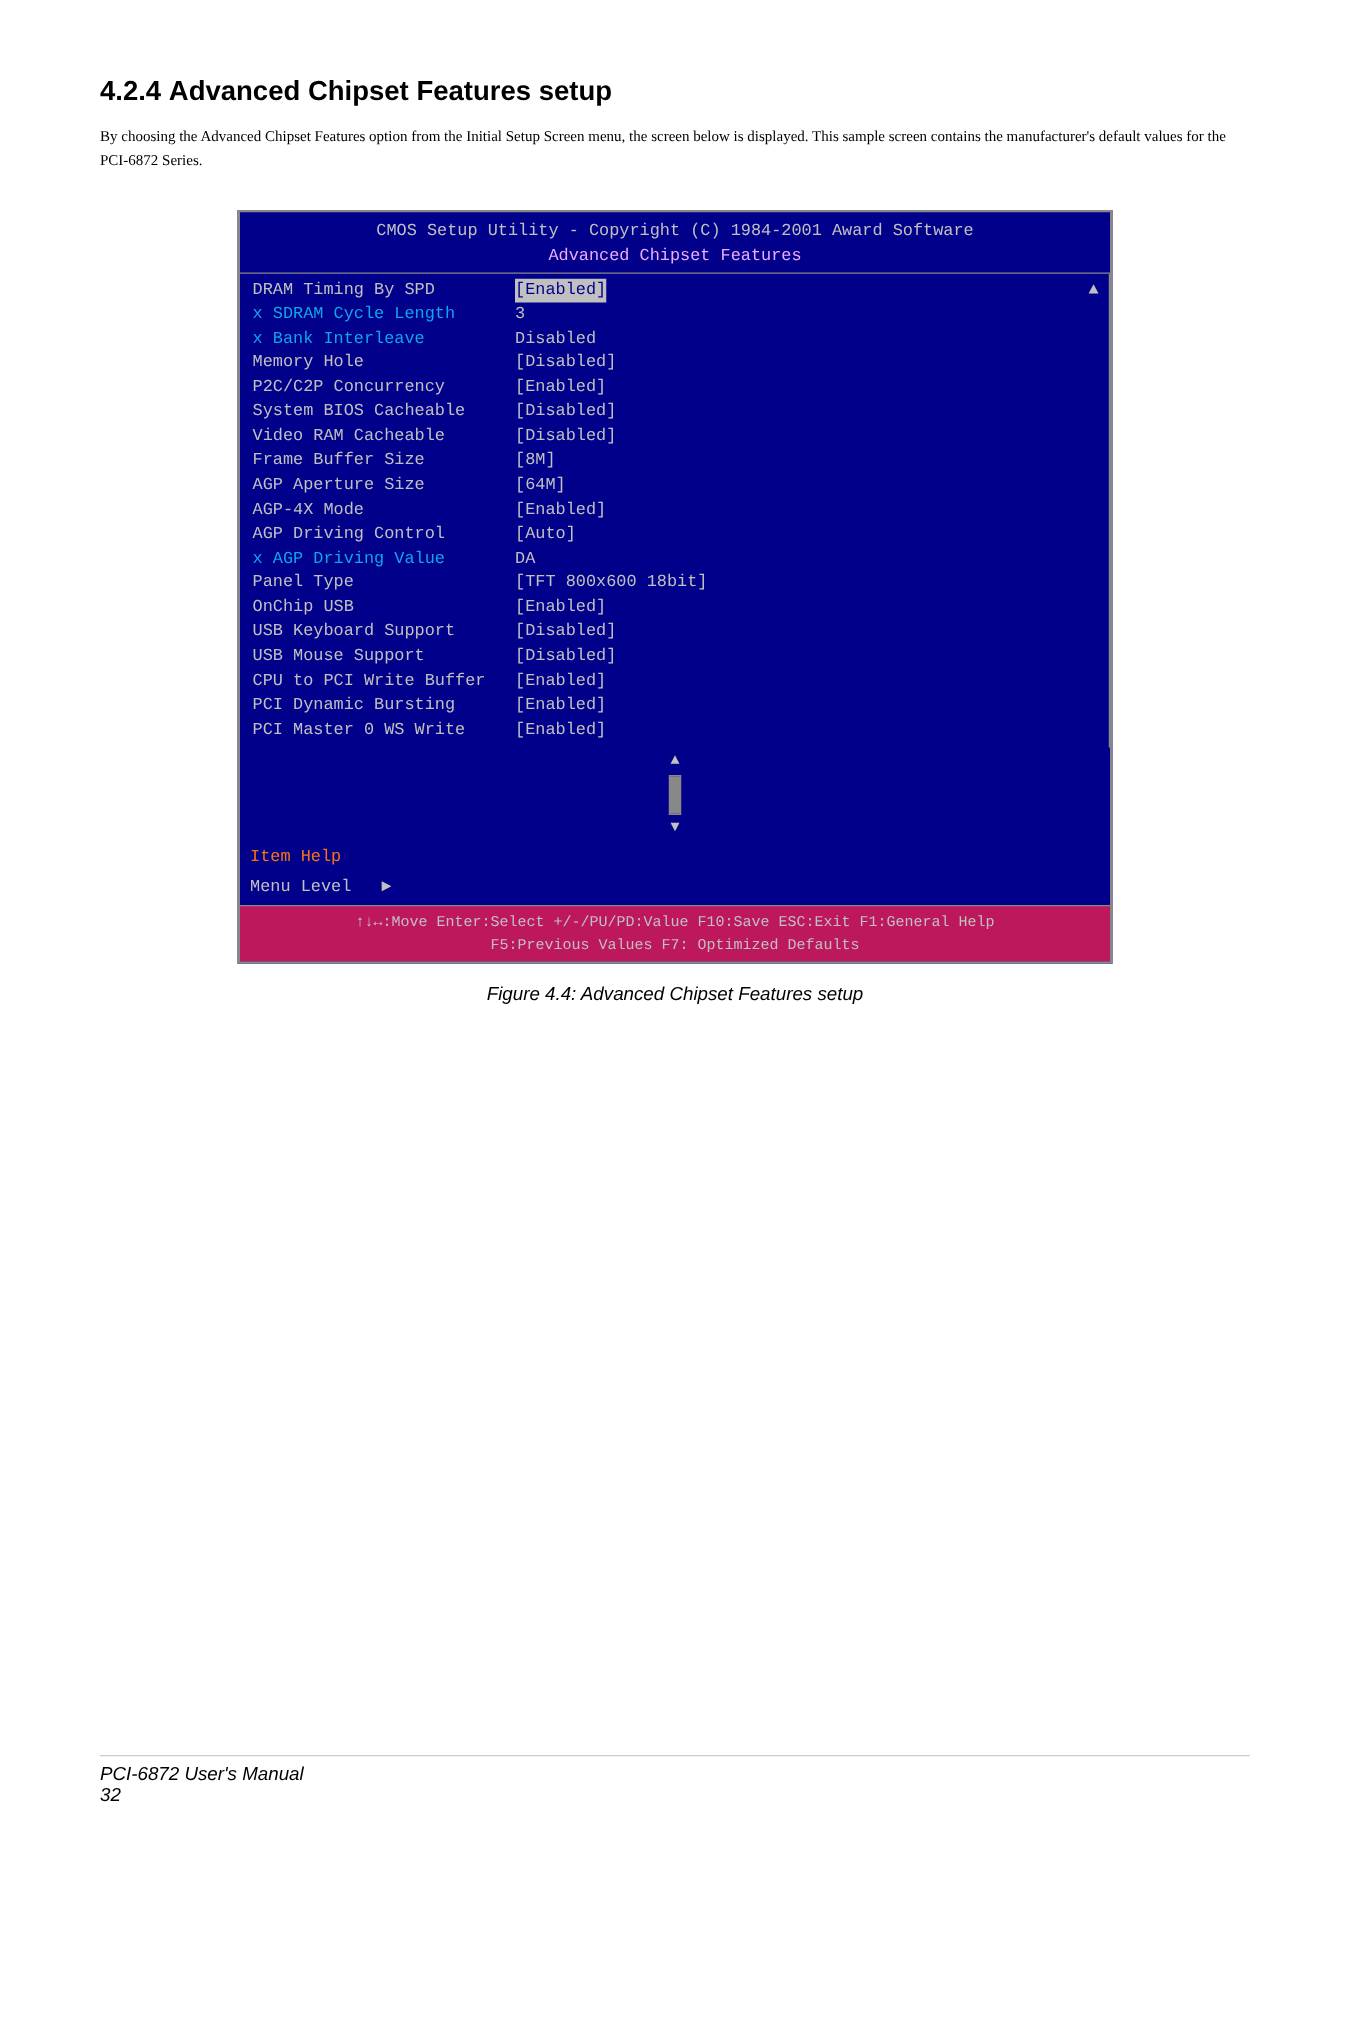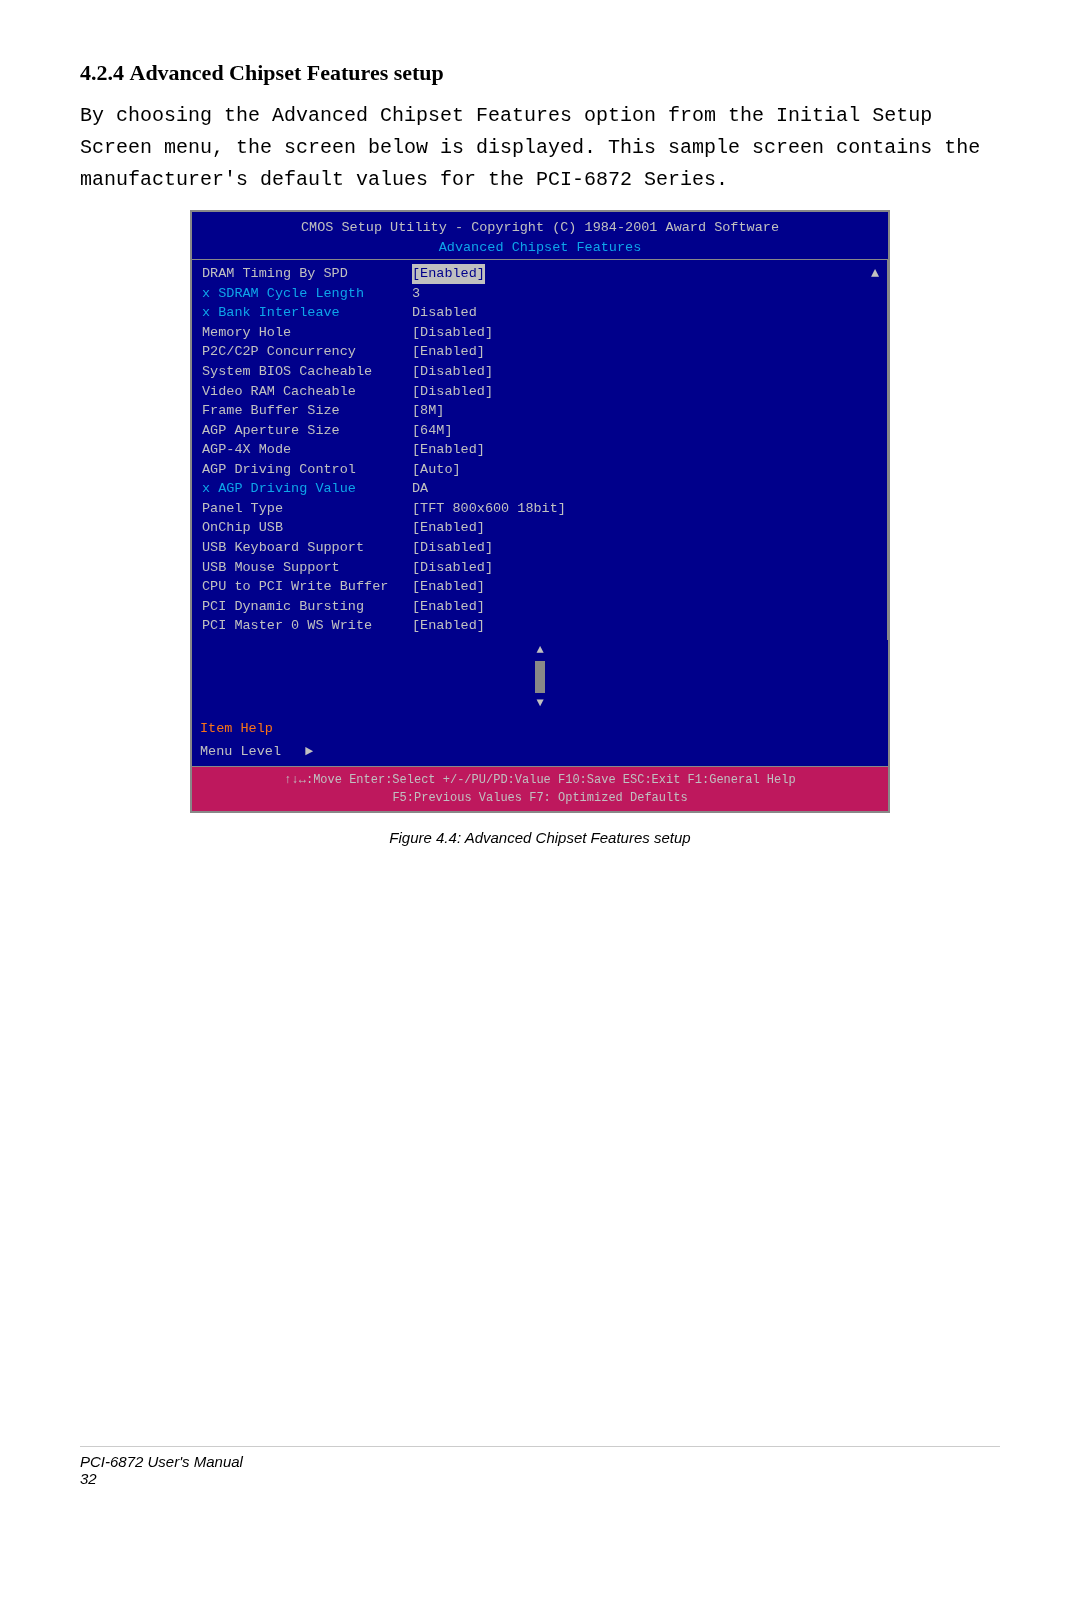"4.2.4 Advanced Chipset Features setup" h2 { font-family: Liberation Serif, serif -> Liberation Sans, sans-serif }
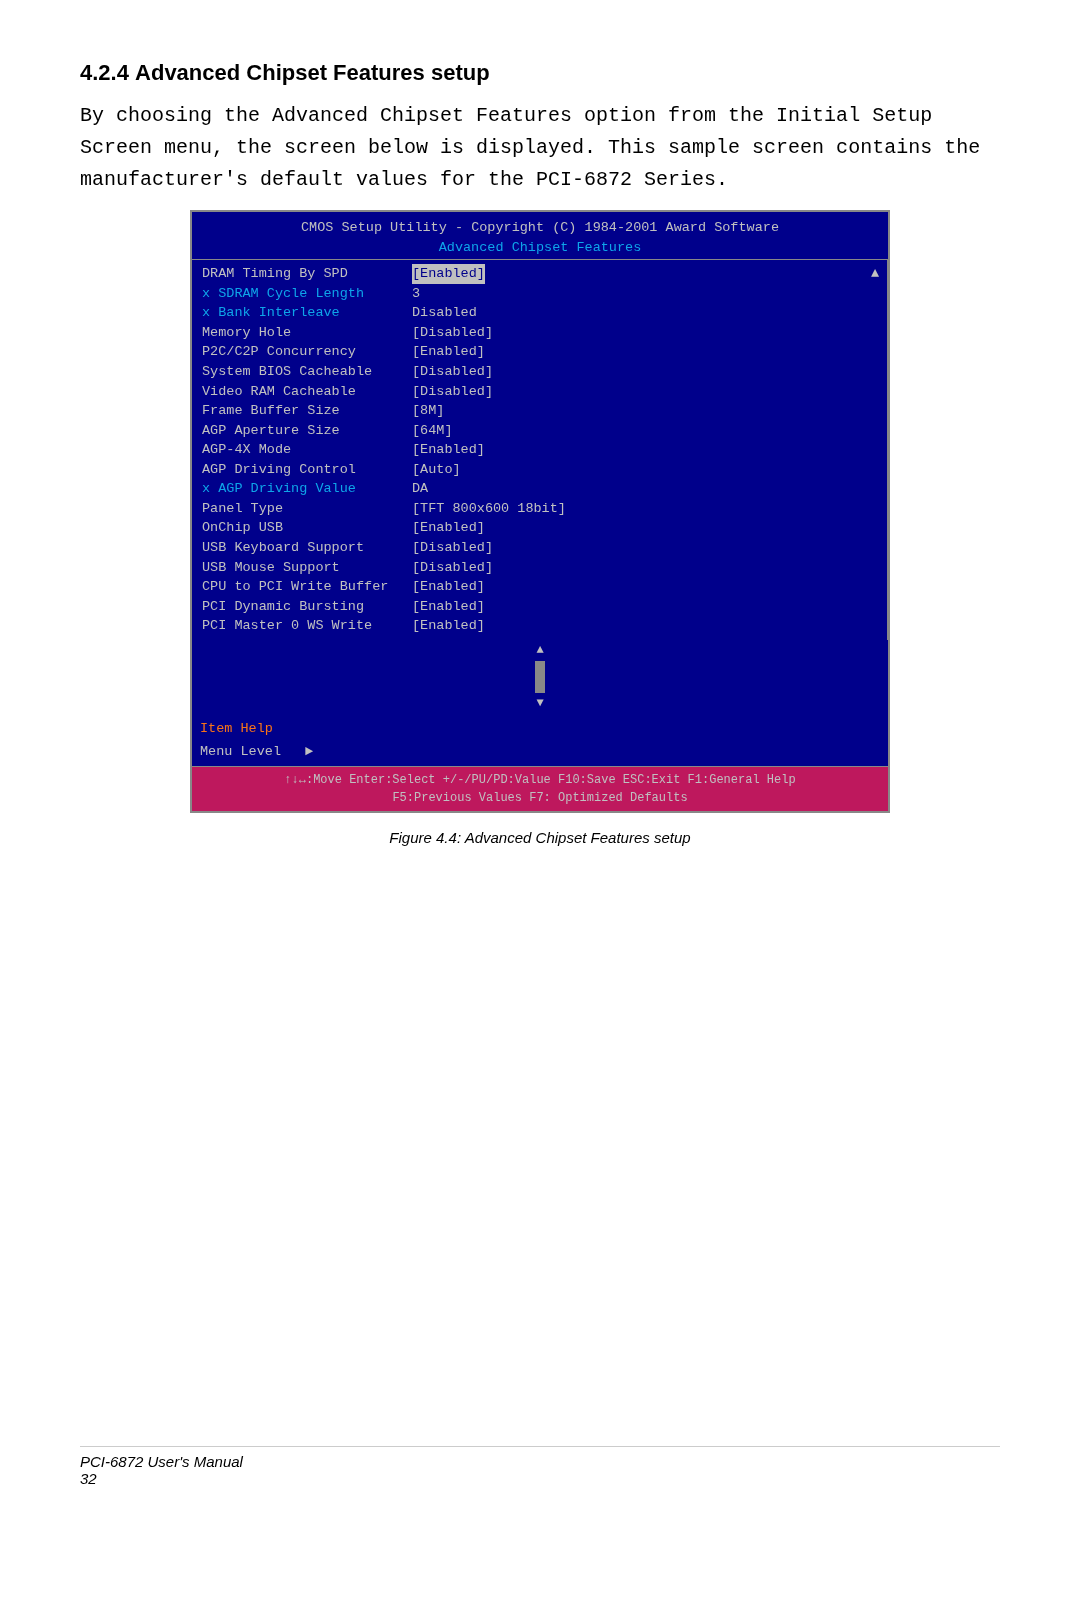"By choosing the Advanced Chipset" .intro-text { font-family: Liberation Mono, monospace -> Liberation Serif, serif; font-size: 20px -> 12px; margin-bottom: 14px -> 30px }
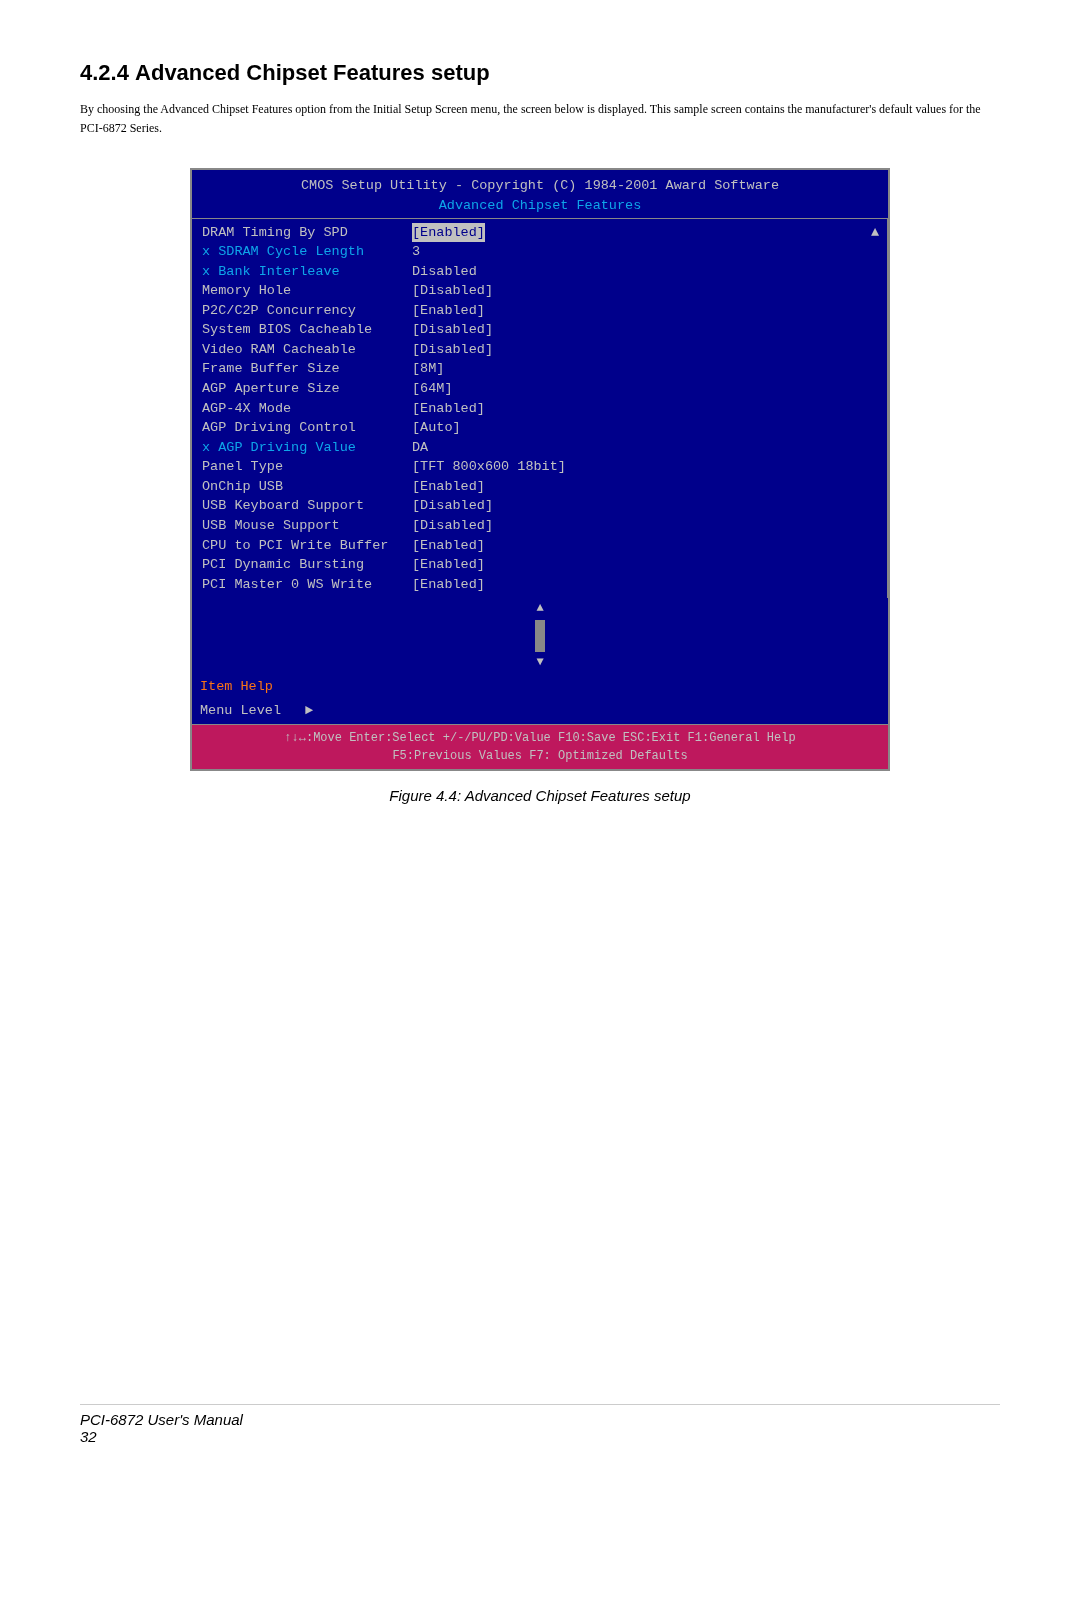"Advanced Chipset Features" .bios-title-bar .title2 { color: #0ea5e9 -> #f0abfc }
